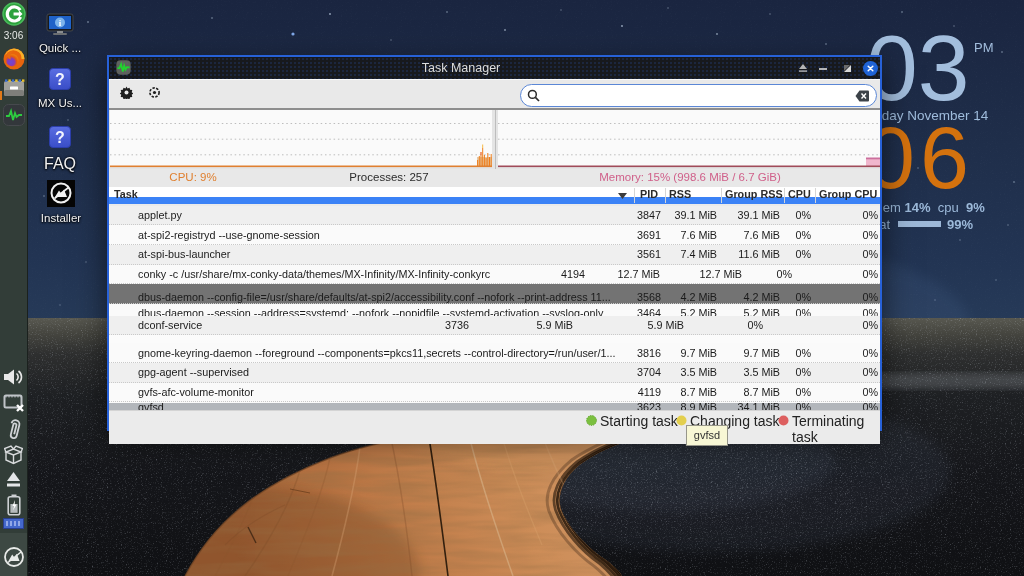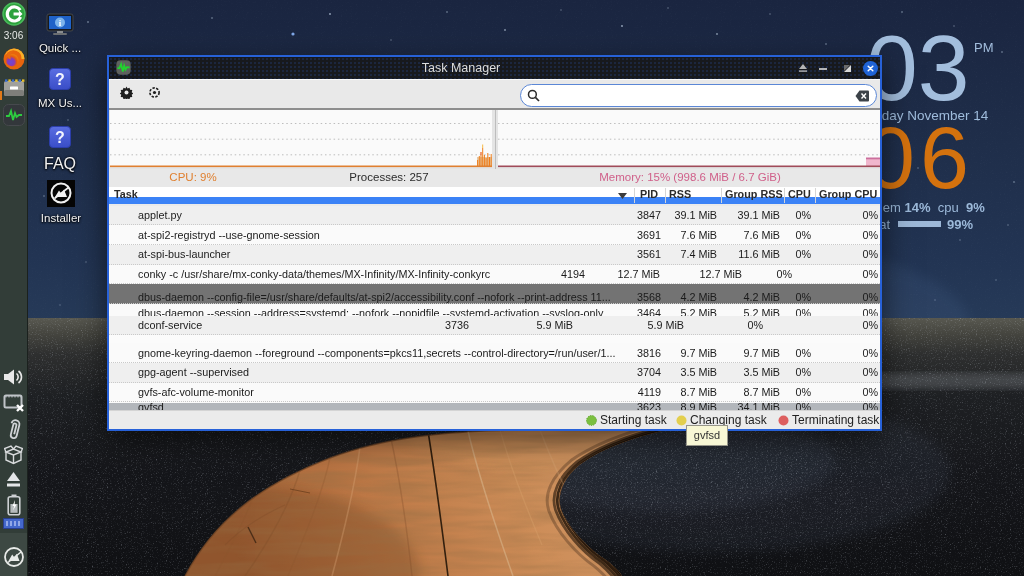"Starting task" div.abs { font-size: 12px -> 14px; height: 19px -> 34px }
